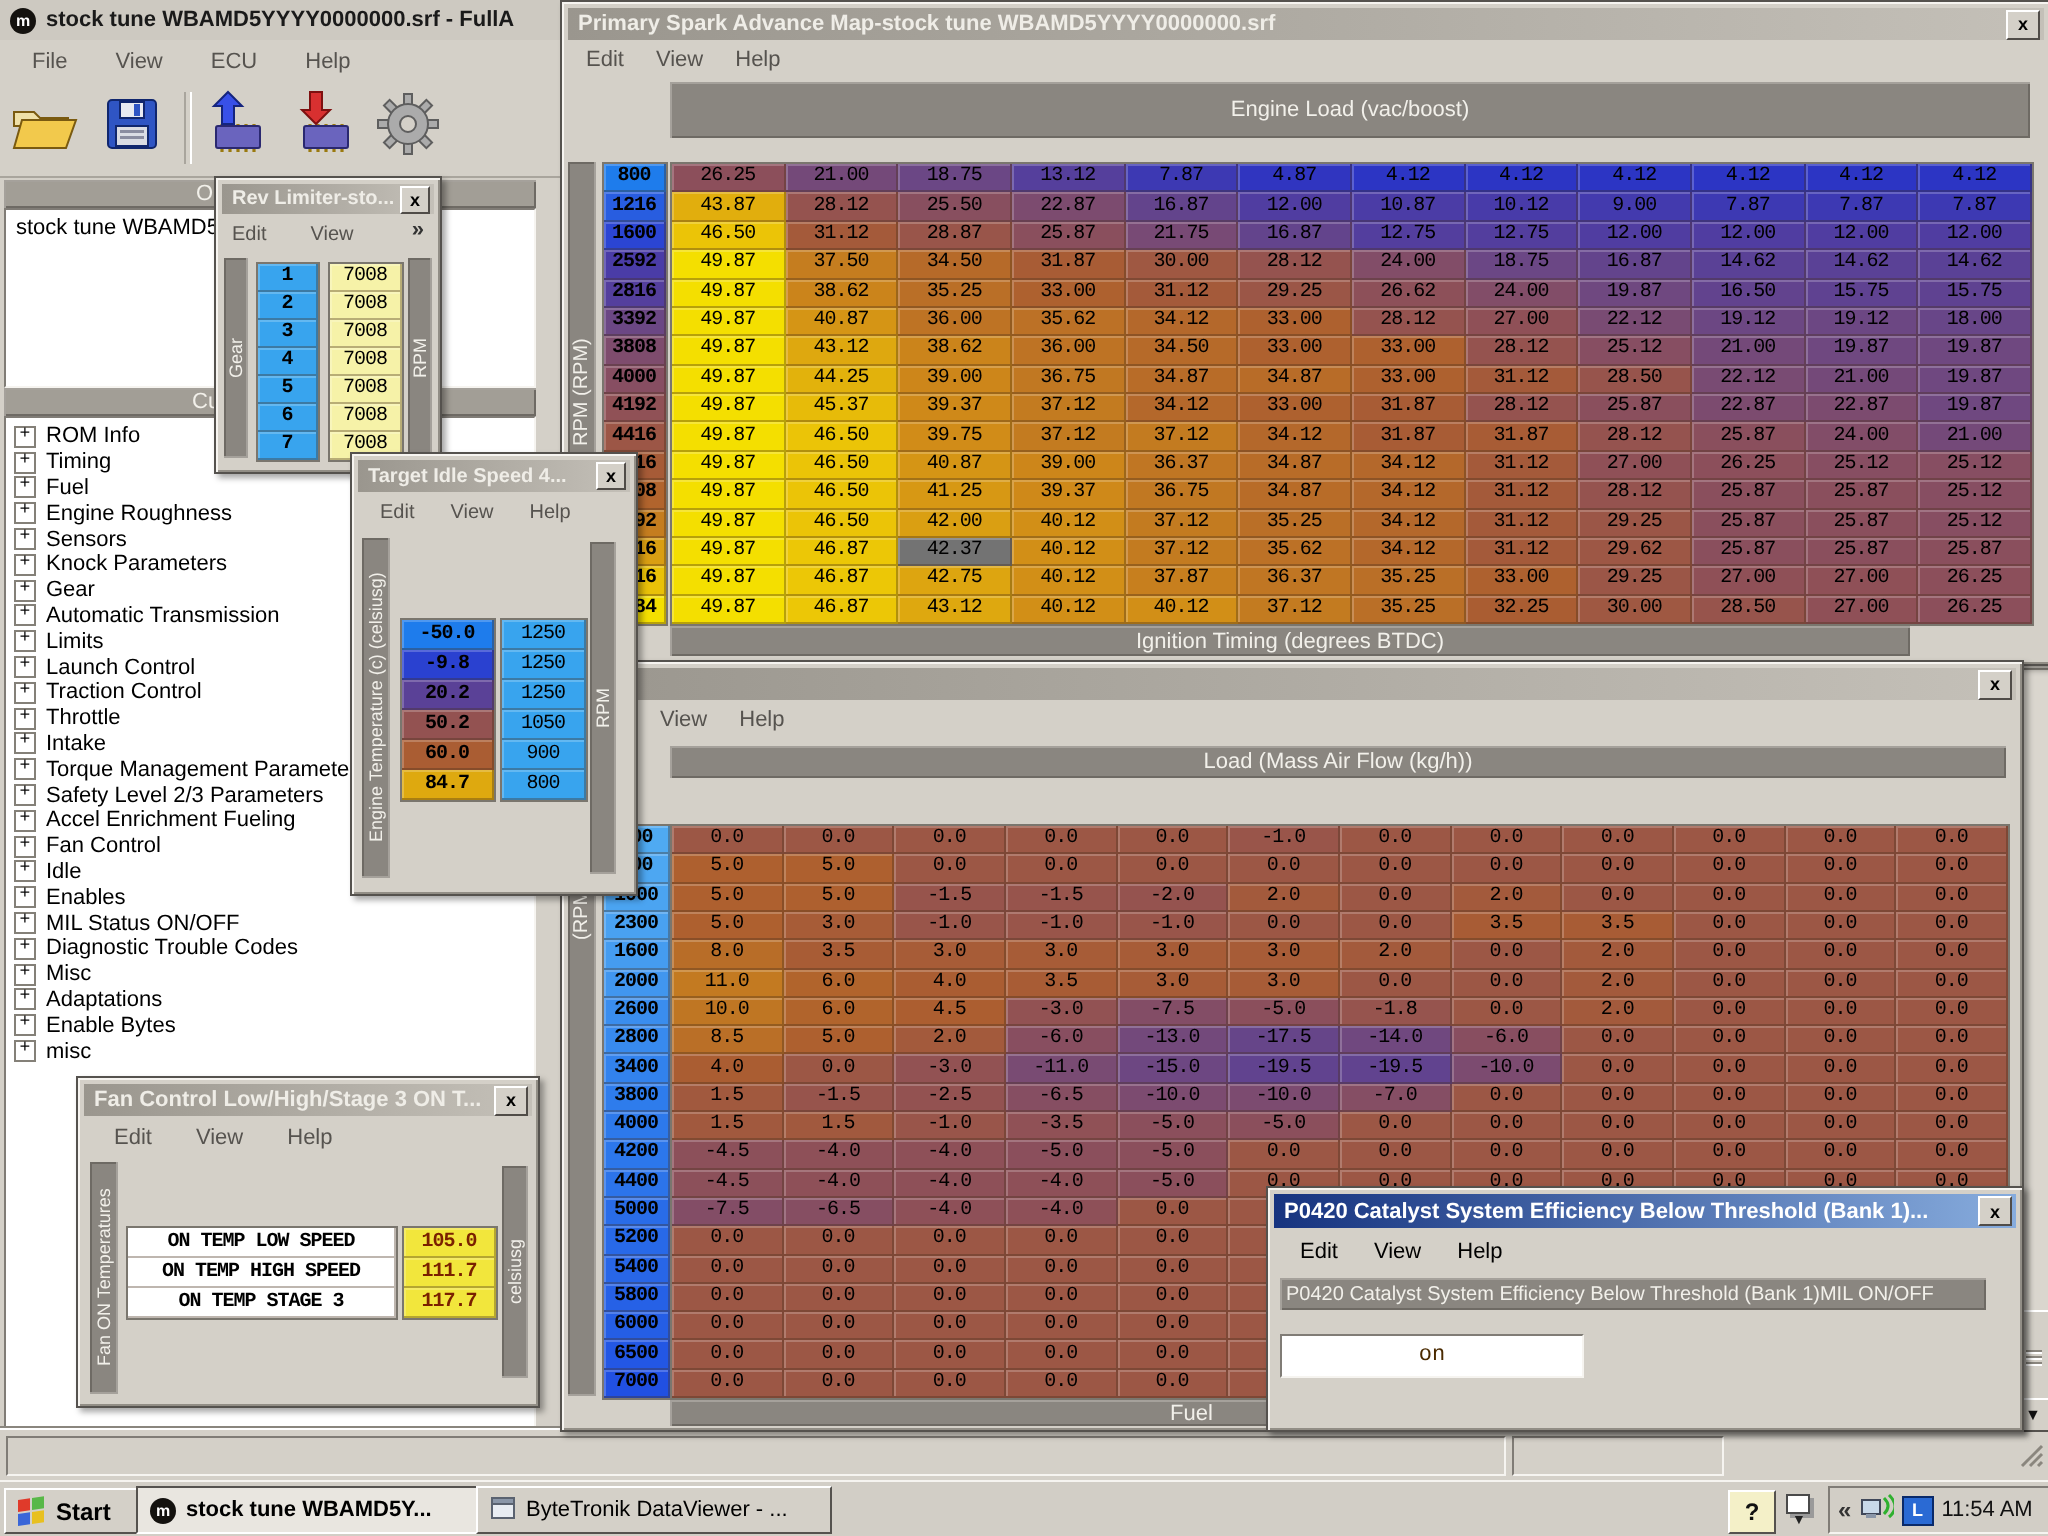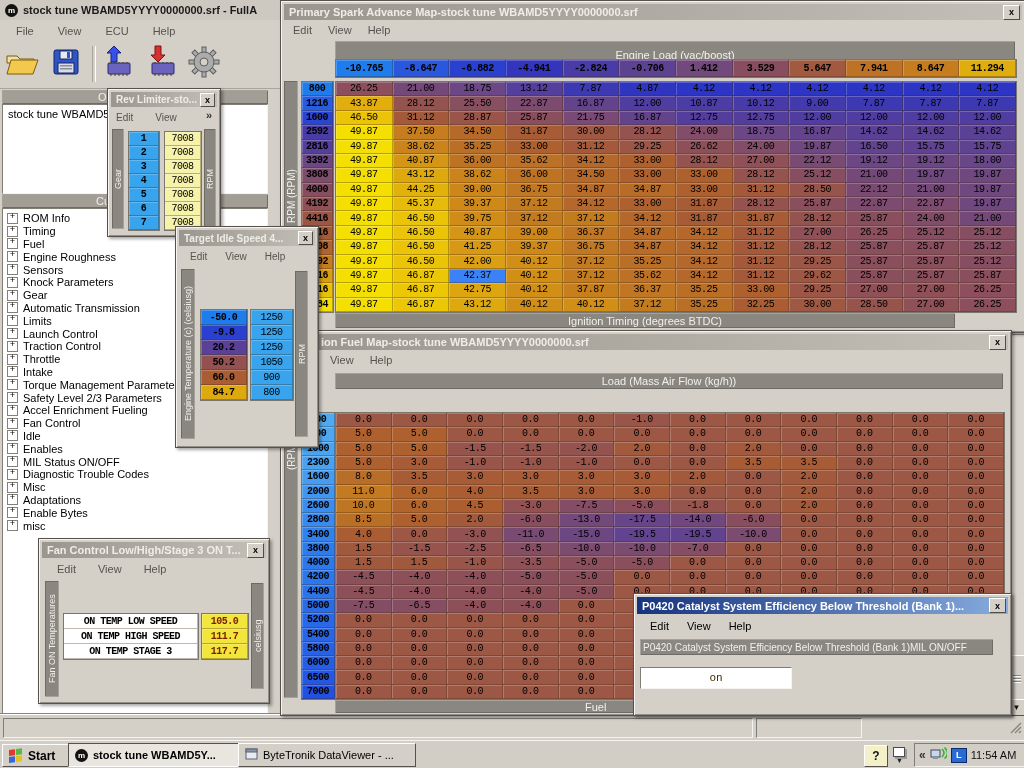"-10.765" div.grid { html: <div> <div>-10.765</div> <div>-8.647</div> <div>-6.882</div> <div>-4.941</div> <div>-2.824</div> <div>-0.706</div> <div>1.412</div> <div>3.529</div> <div>5.647</div> <div>7.941</div> <div>8.647</div> <div>11.294</div> </div> -> none }
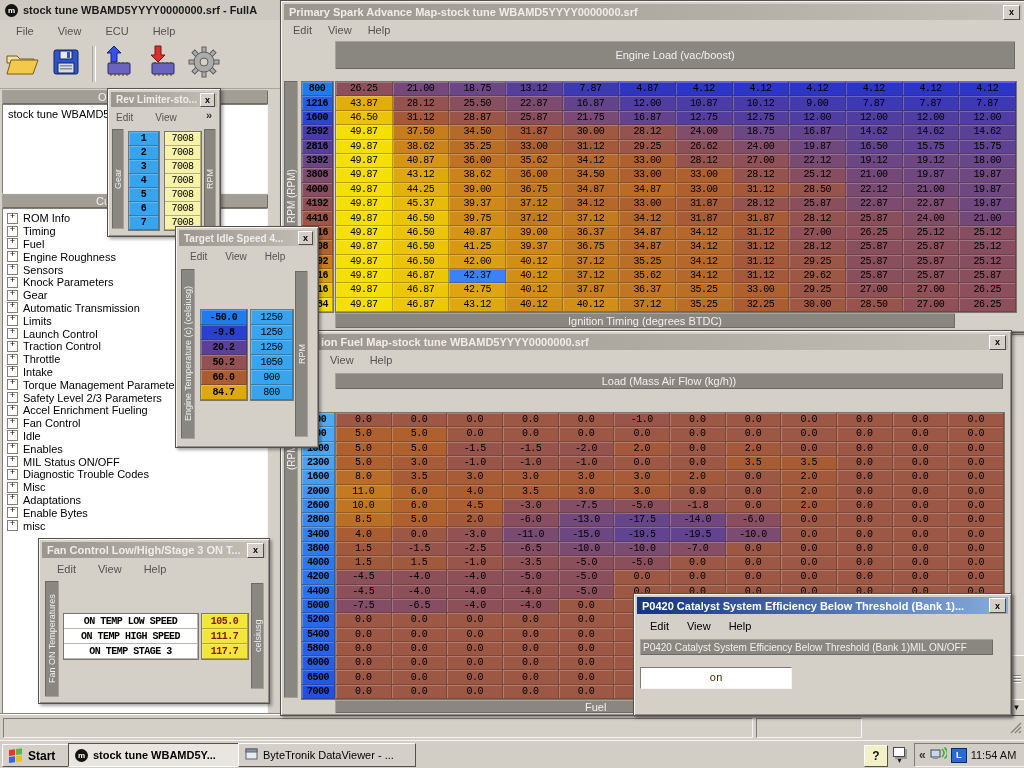"42.37" div.cell { background: #3b82f6 -> #737373 }
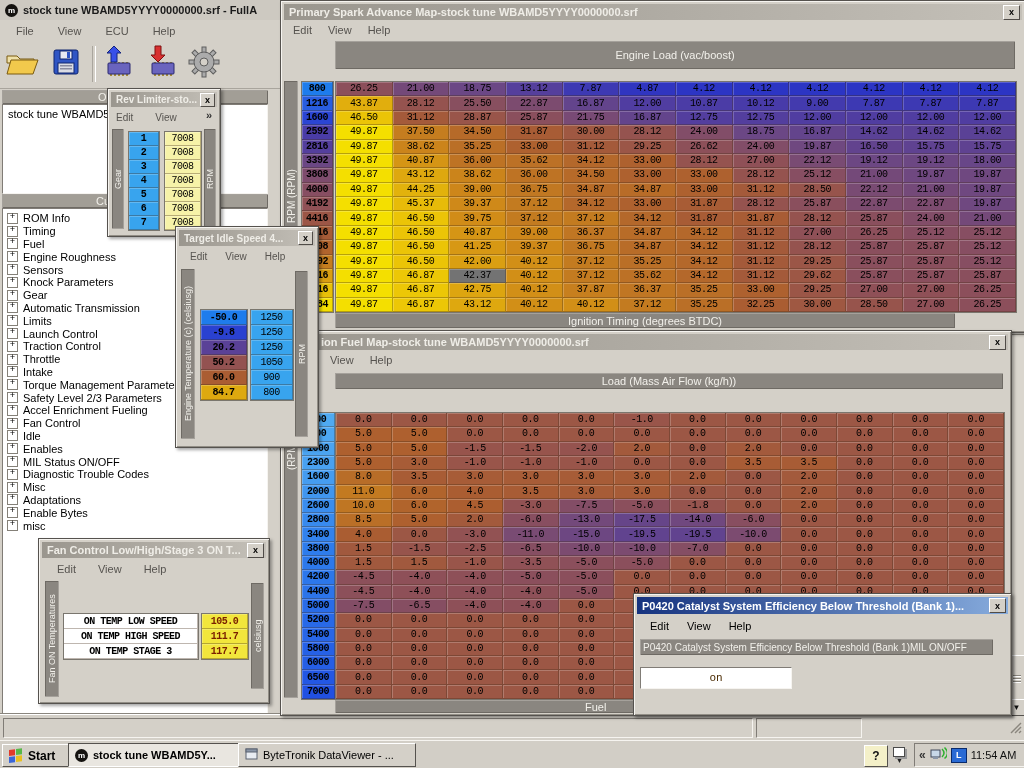"ion Fuel Map-stock tune" span { html: <span>ion Fuel Map-stock tune WBAMD5YYYY0000000.srf</span> -> none }
